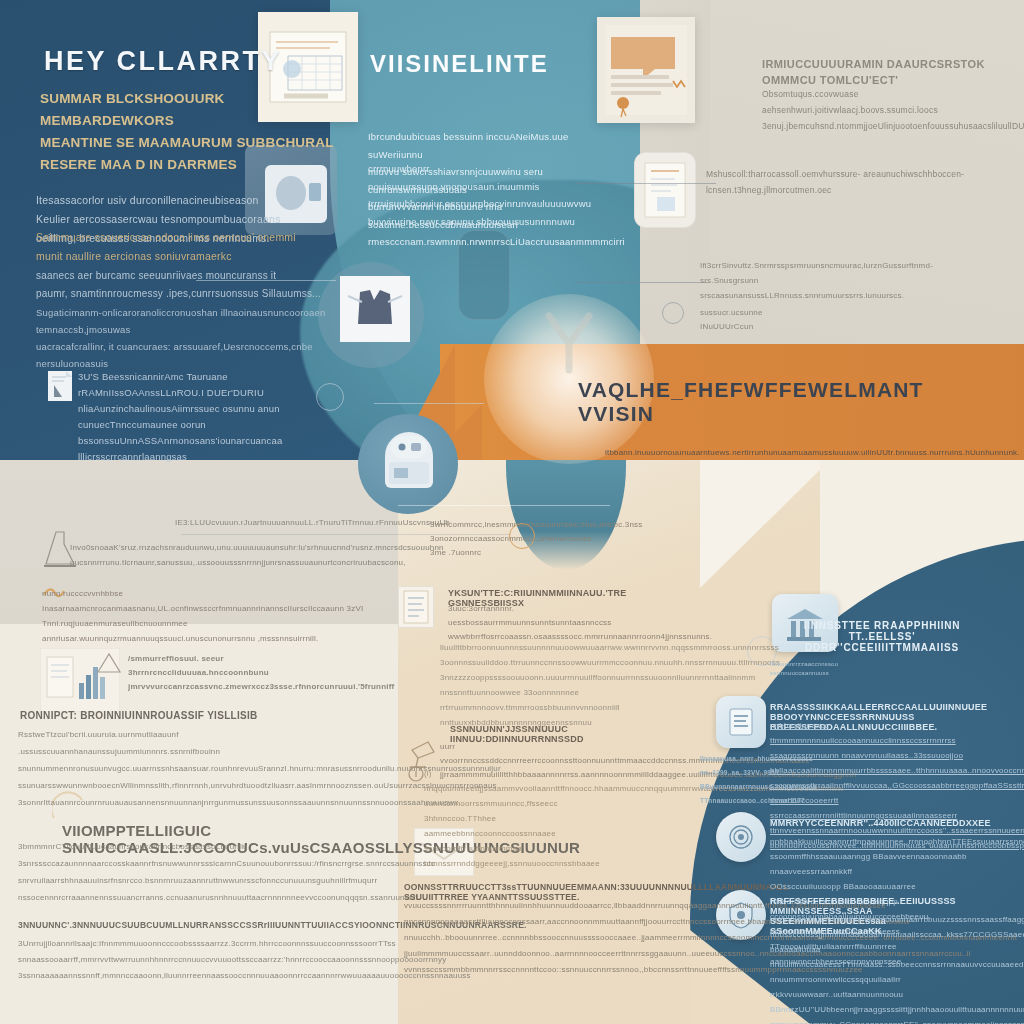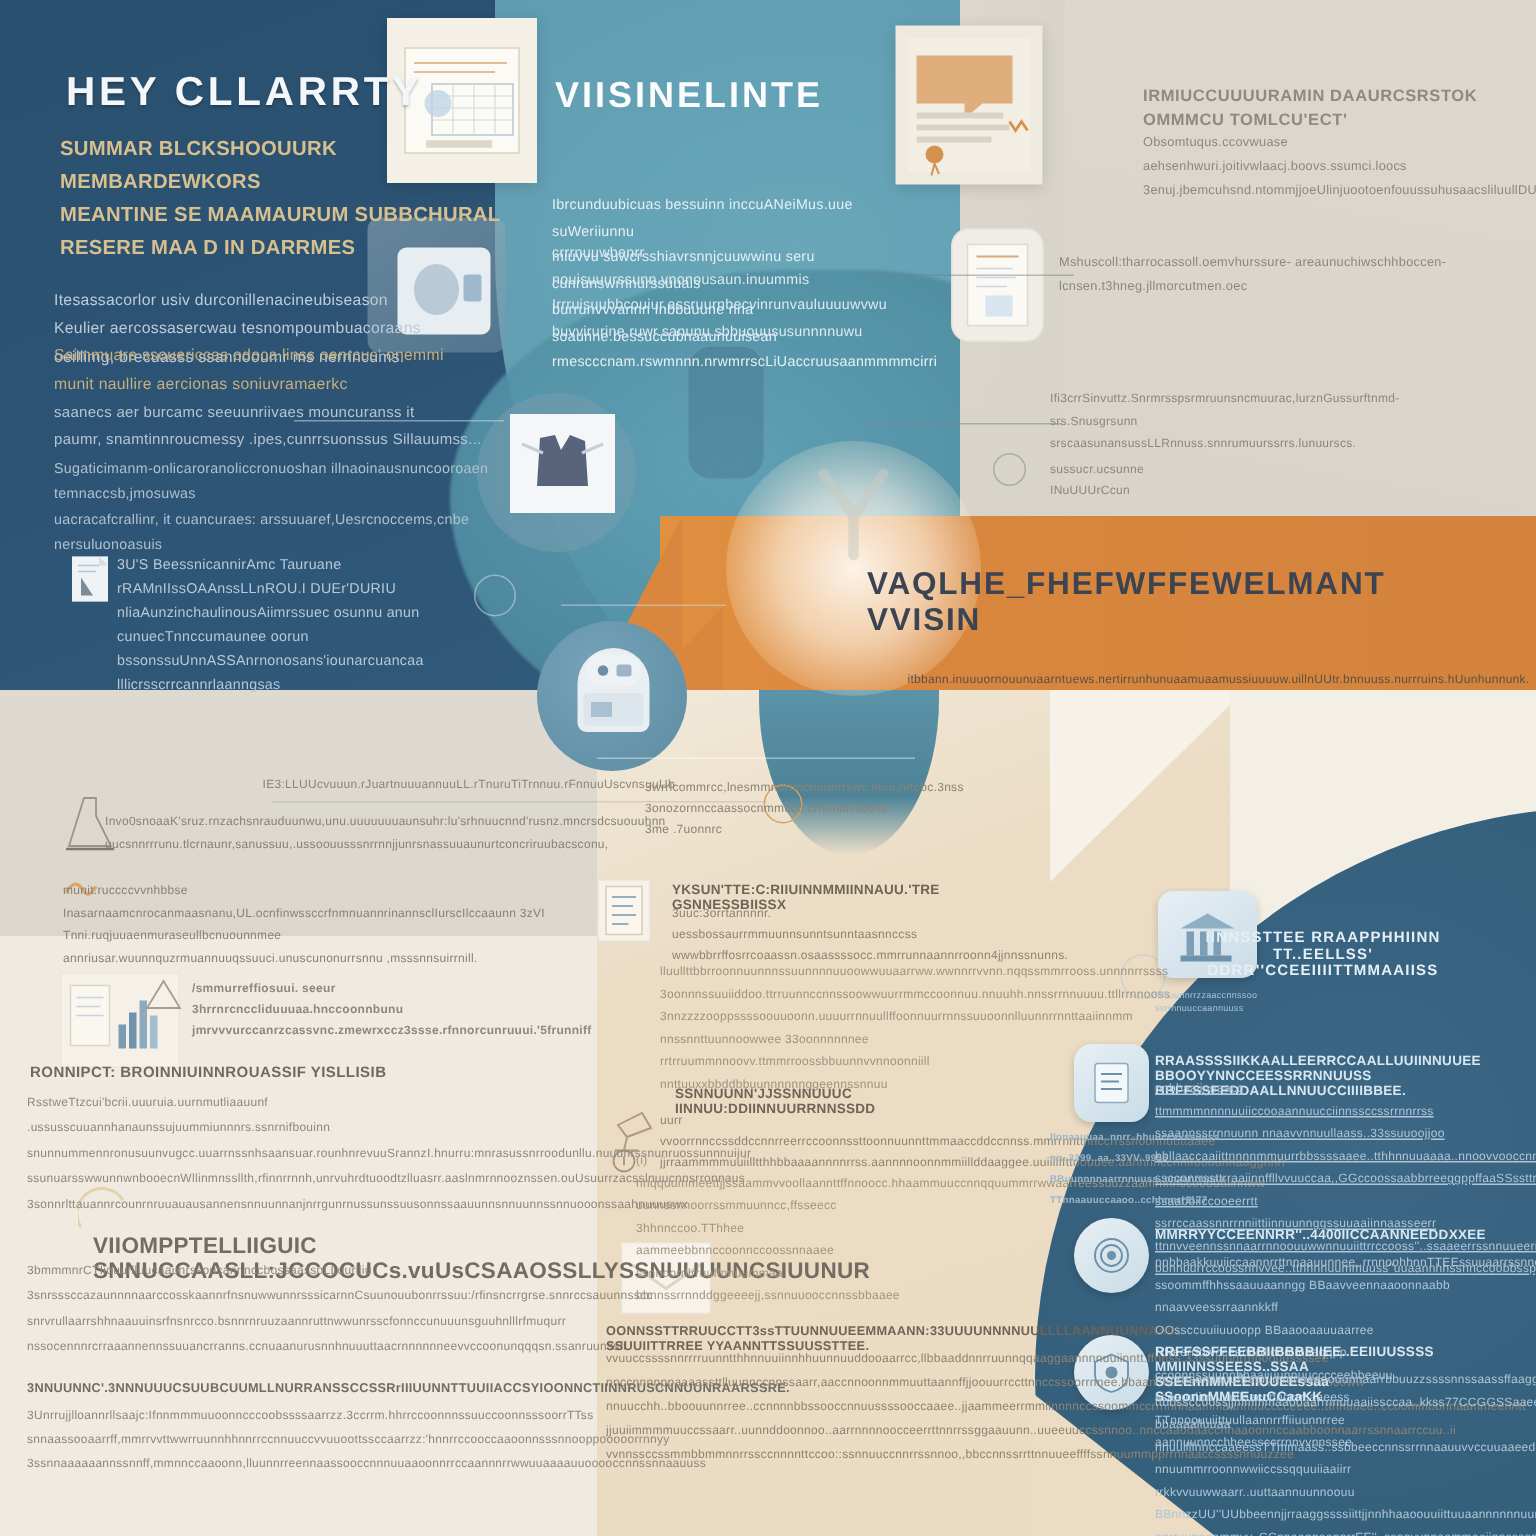"munit.ruccccvvnhbbse" div.tl { text: munit.ruccccvvnhbbse -> nunn.ruccccvvnhbbse }
